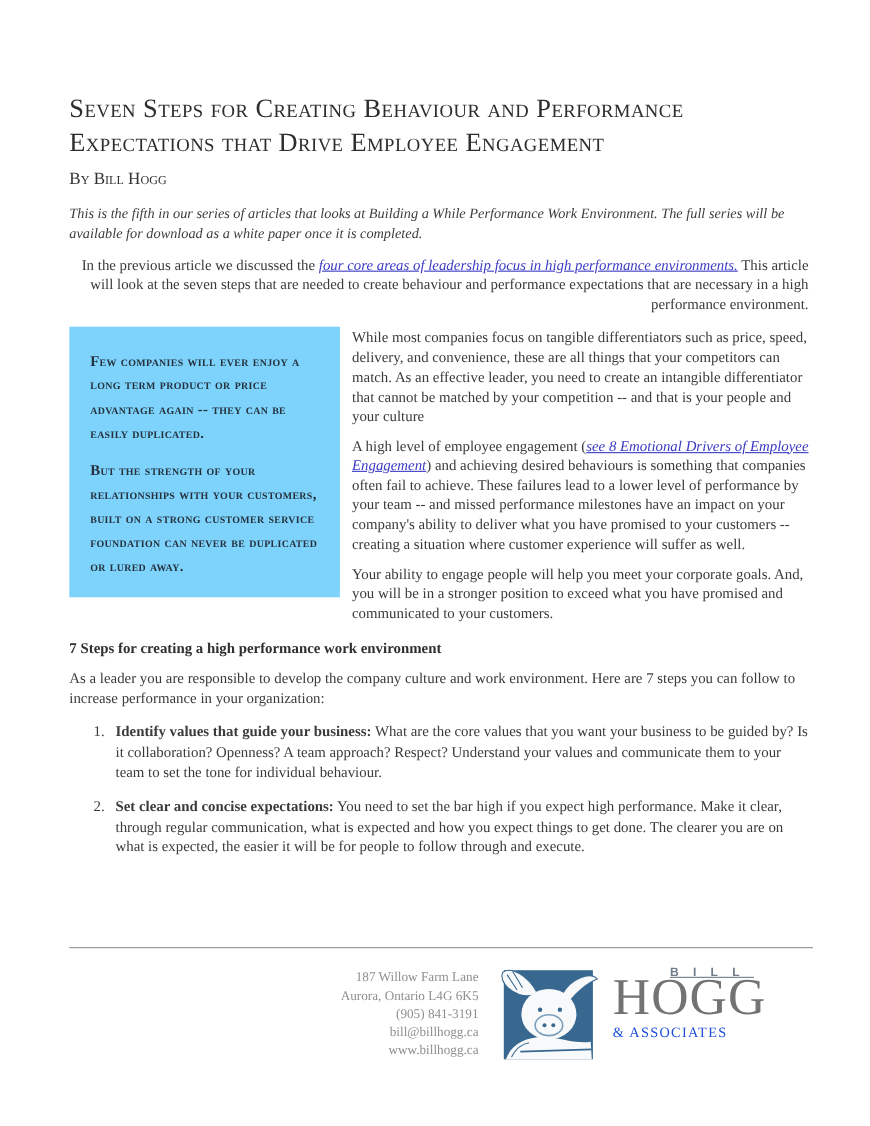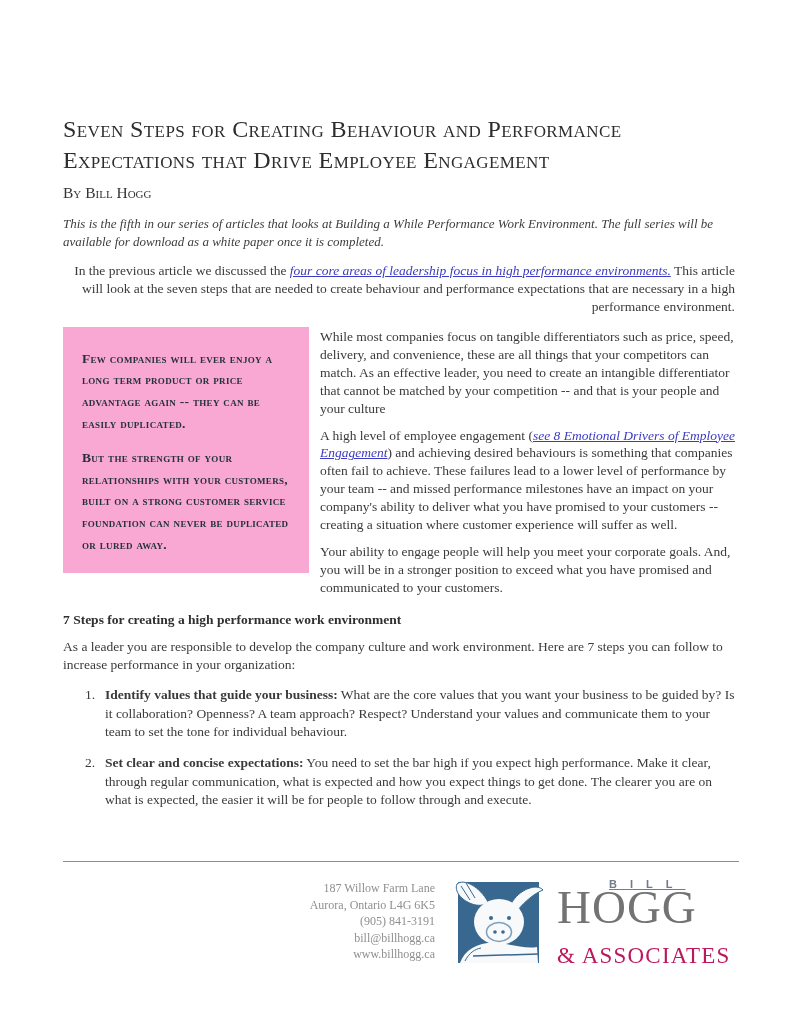"Seven Steps for Creating Behaviour" .page { padding: 114px 56px 0 63px -> 84px 56px 0 63px }
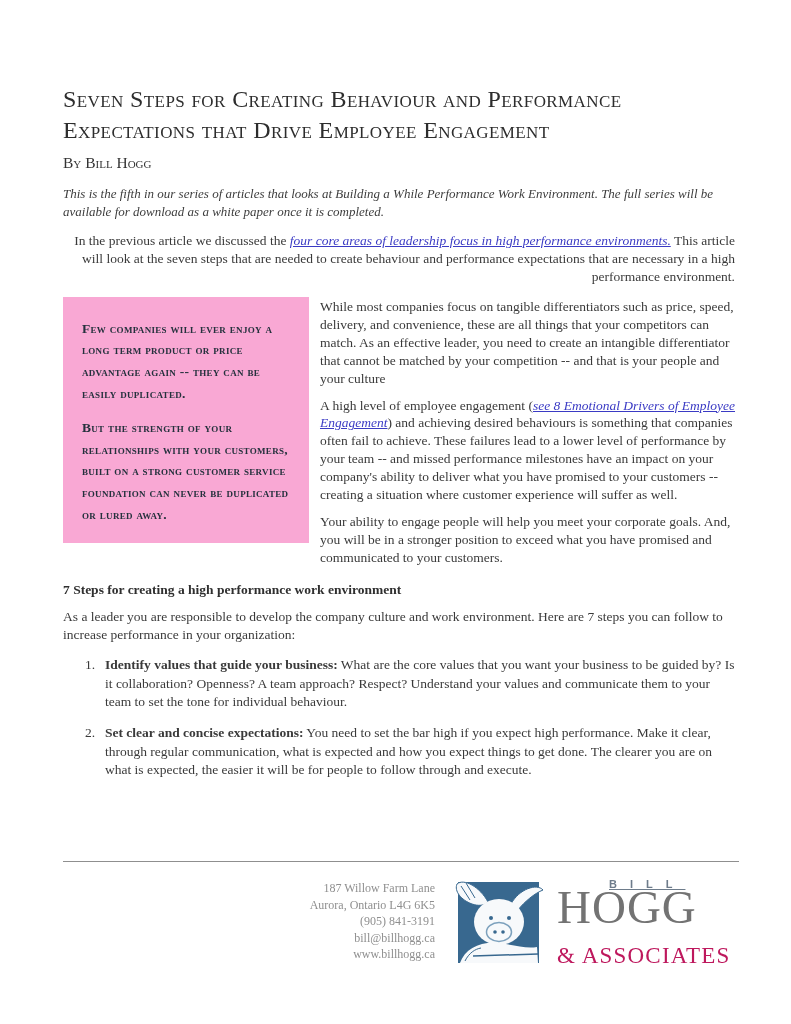"Few companies will ever enjoy" .pull-quote { background: #f9a8d4 -> #7dd3fc }
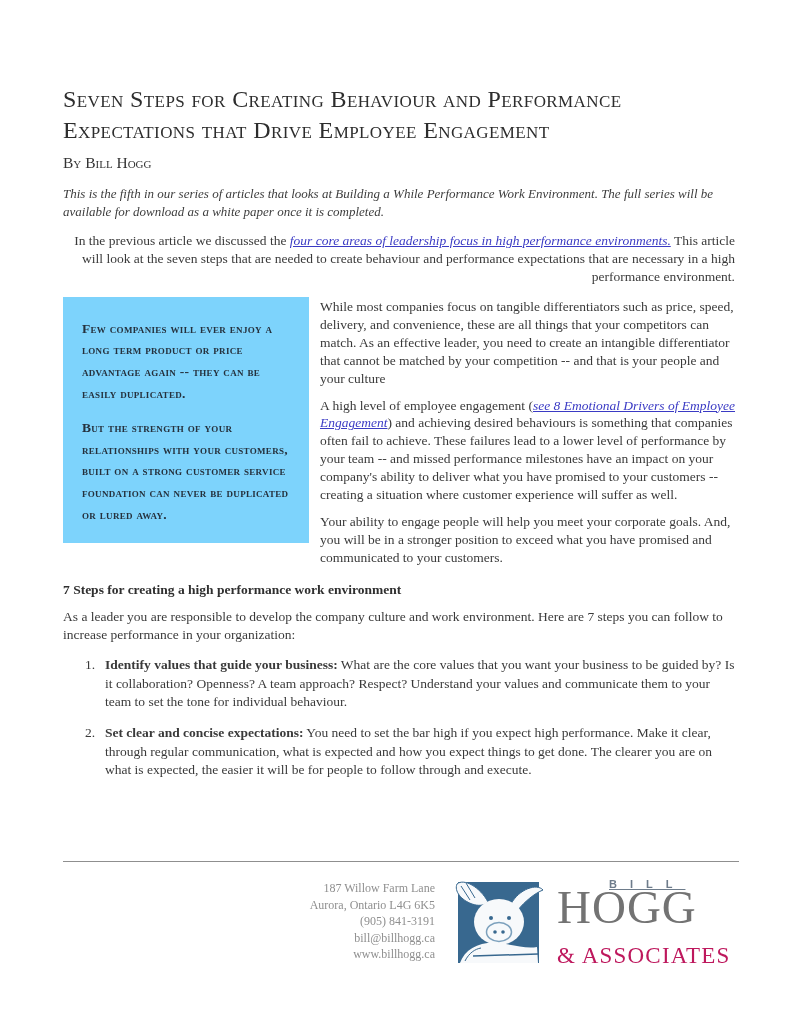"& ASSOCIATES" .logo-associates { color: #be185d -> #1d4ed8; font-size: 23px -> 13px; margin-top: 13px -> 1px }
